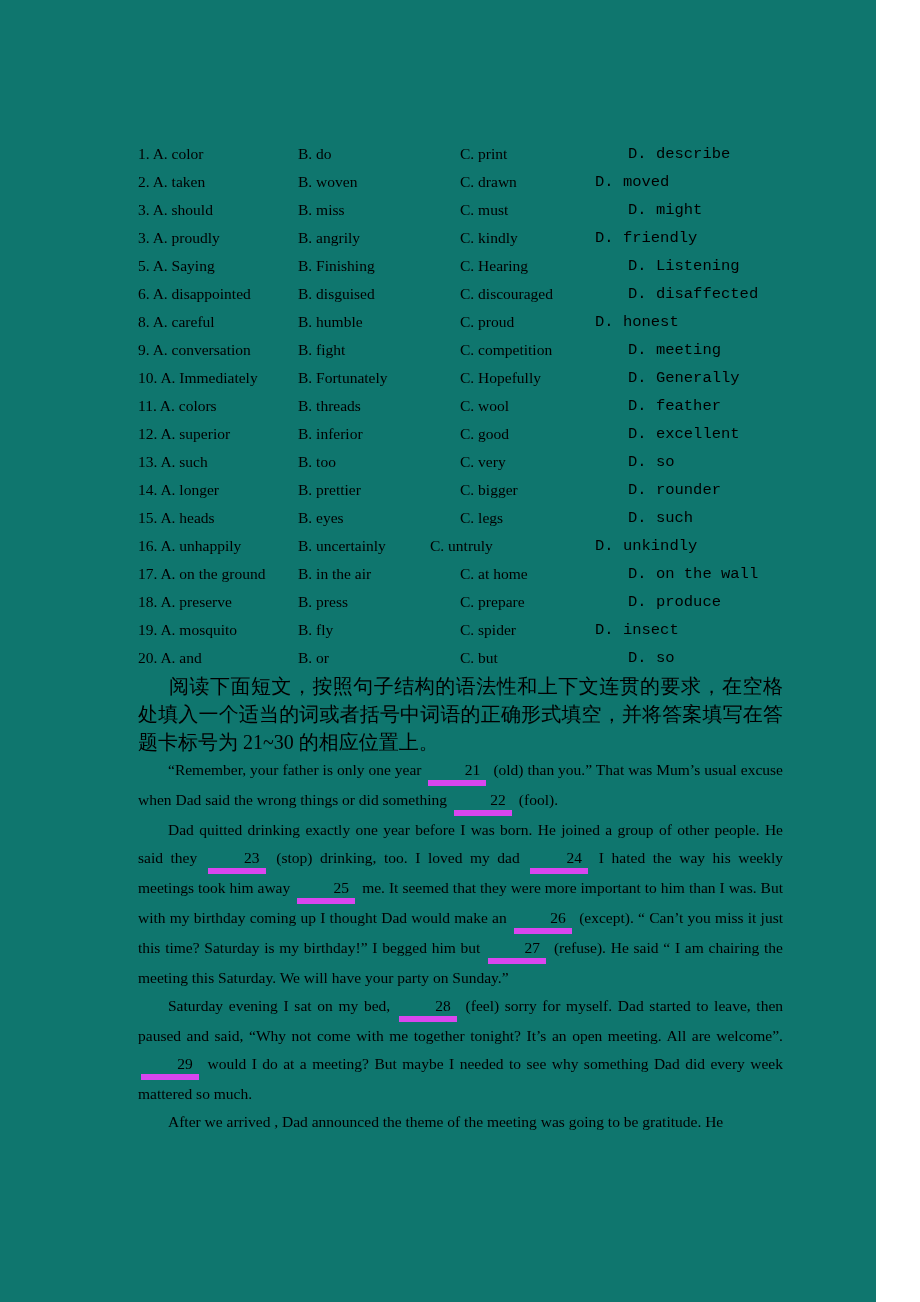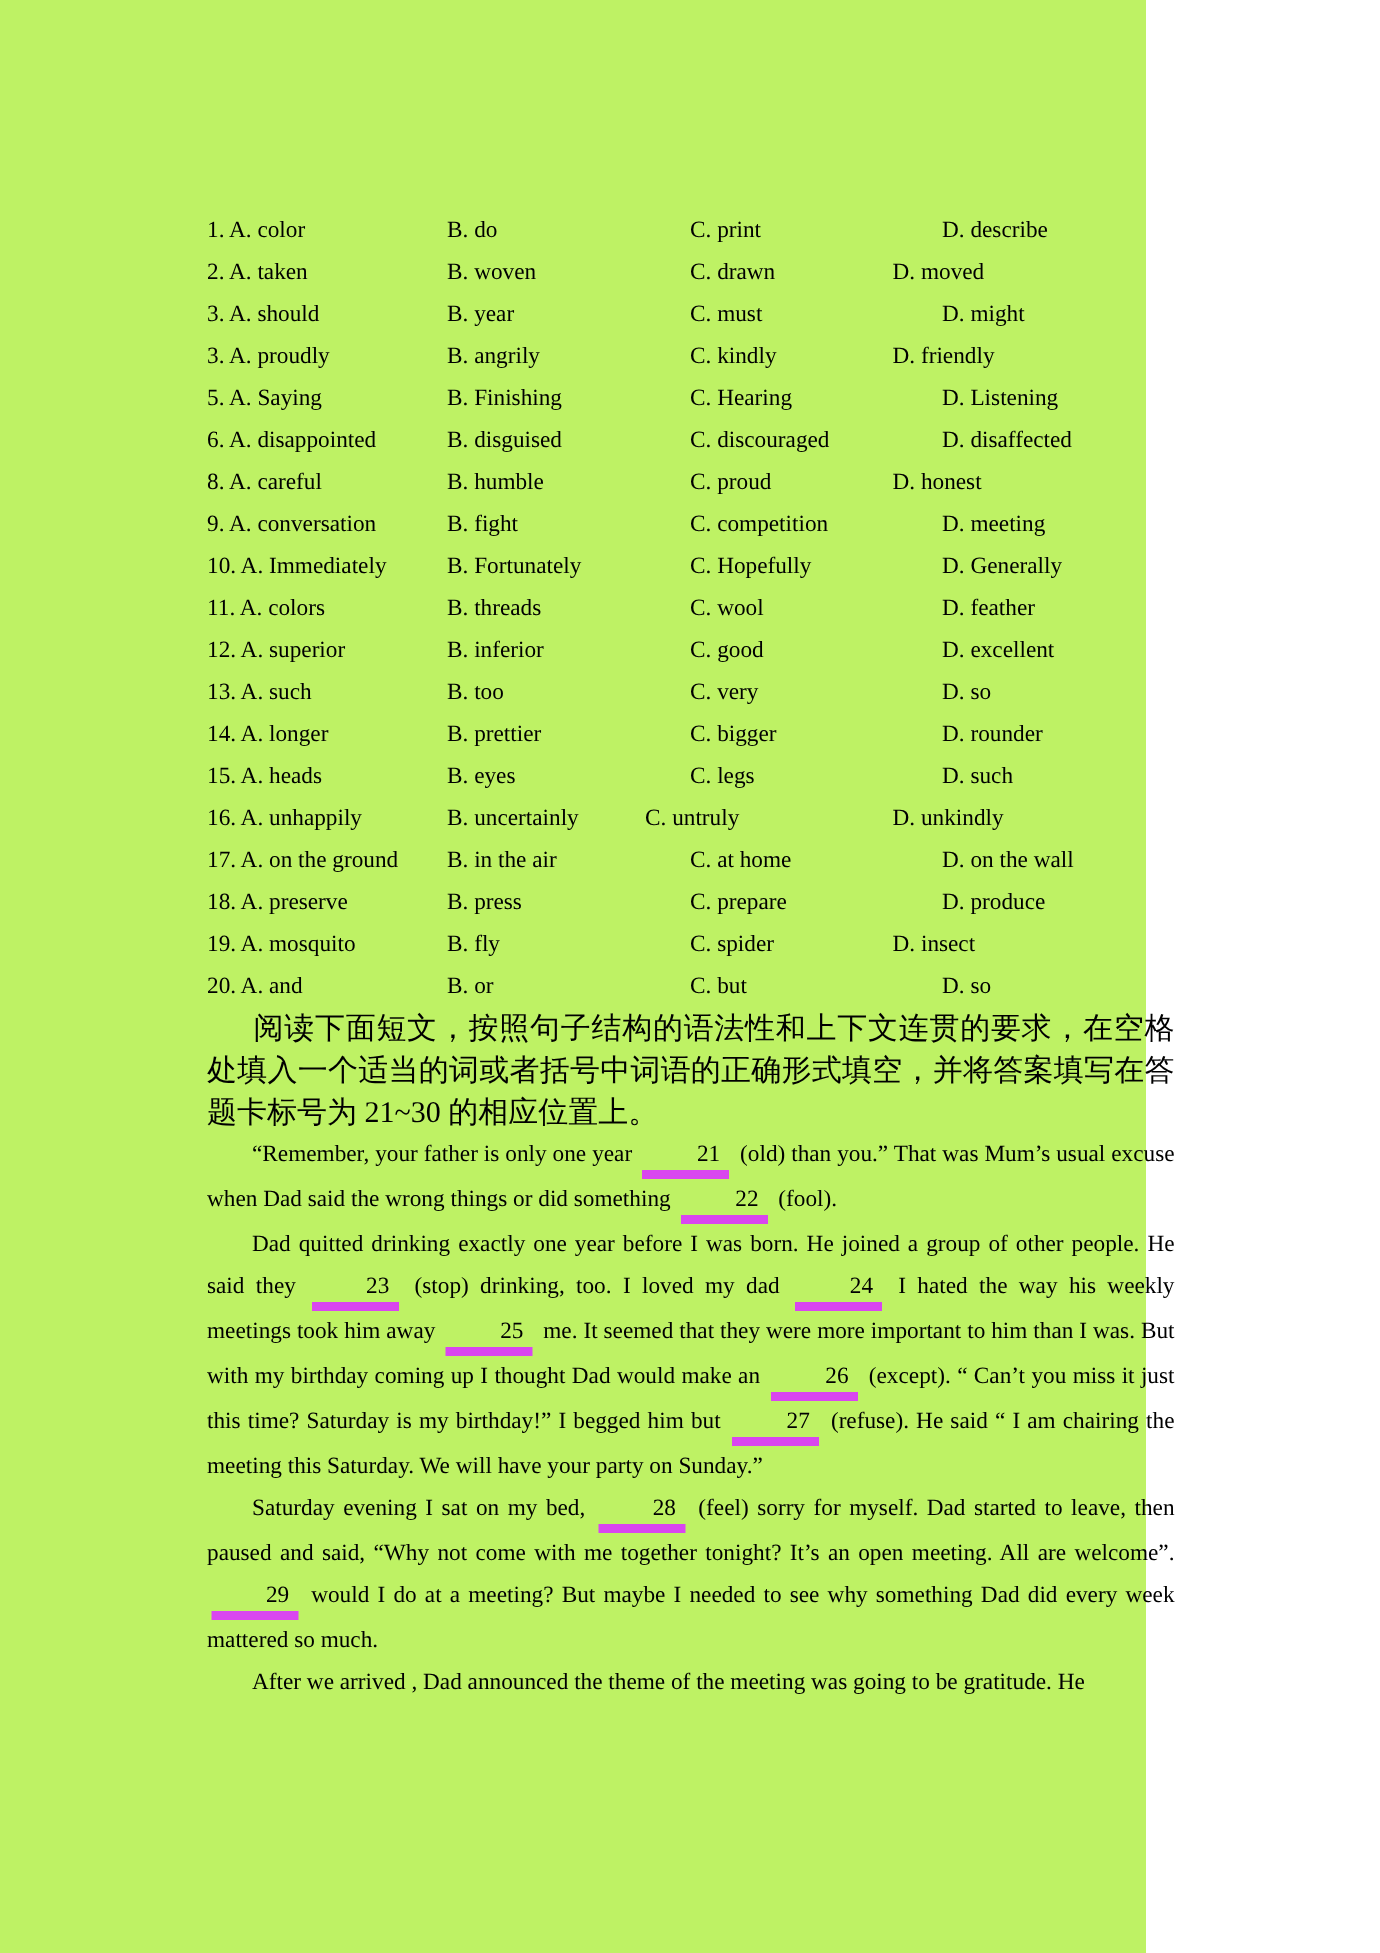"1. A. color" .page { background: #bef264 -> #0f766e; width: 764px -> 876px }
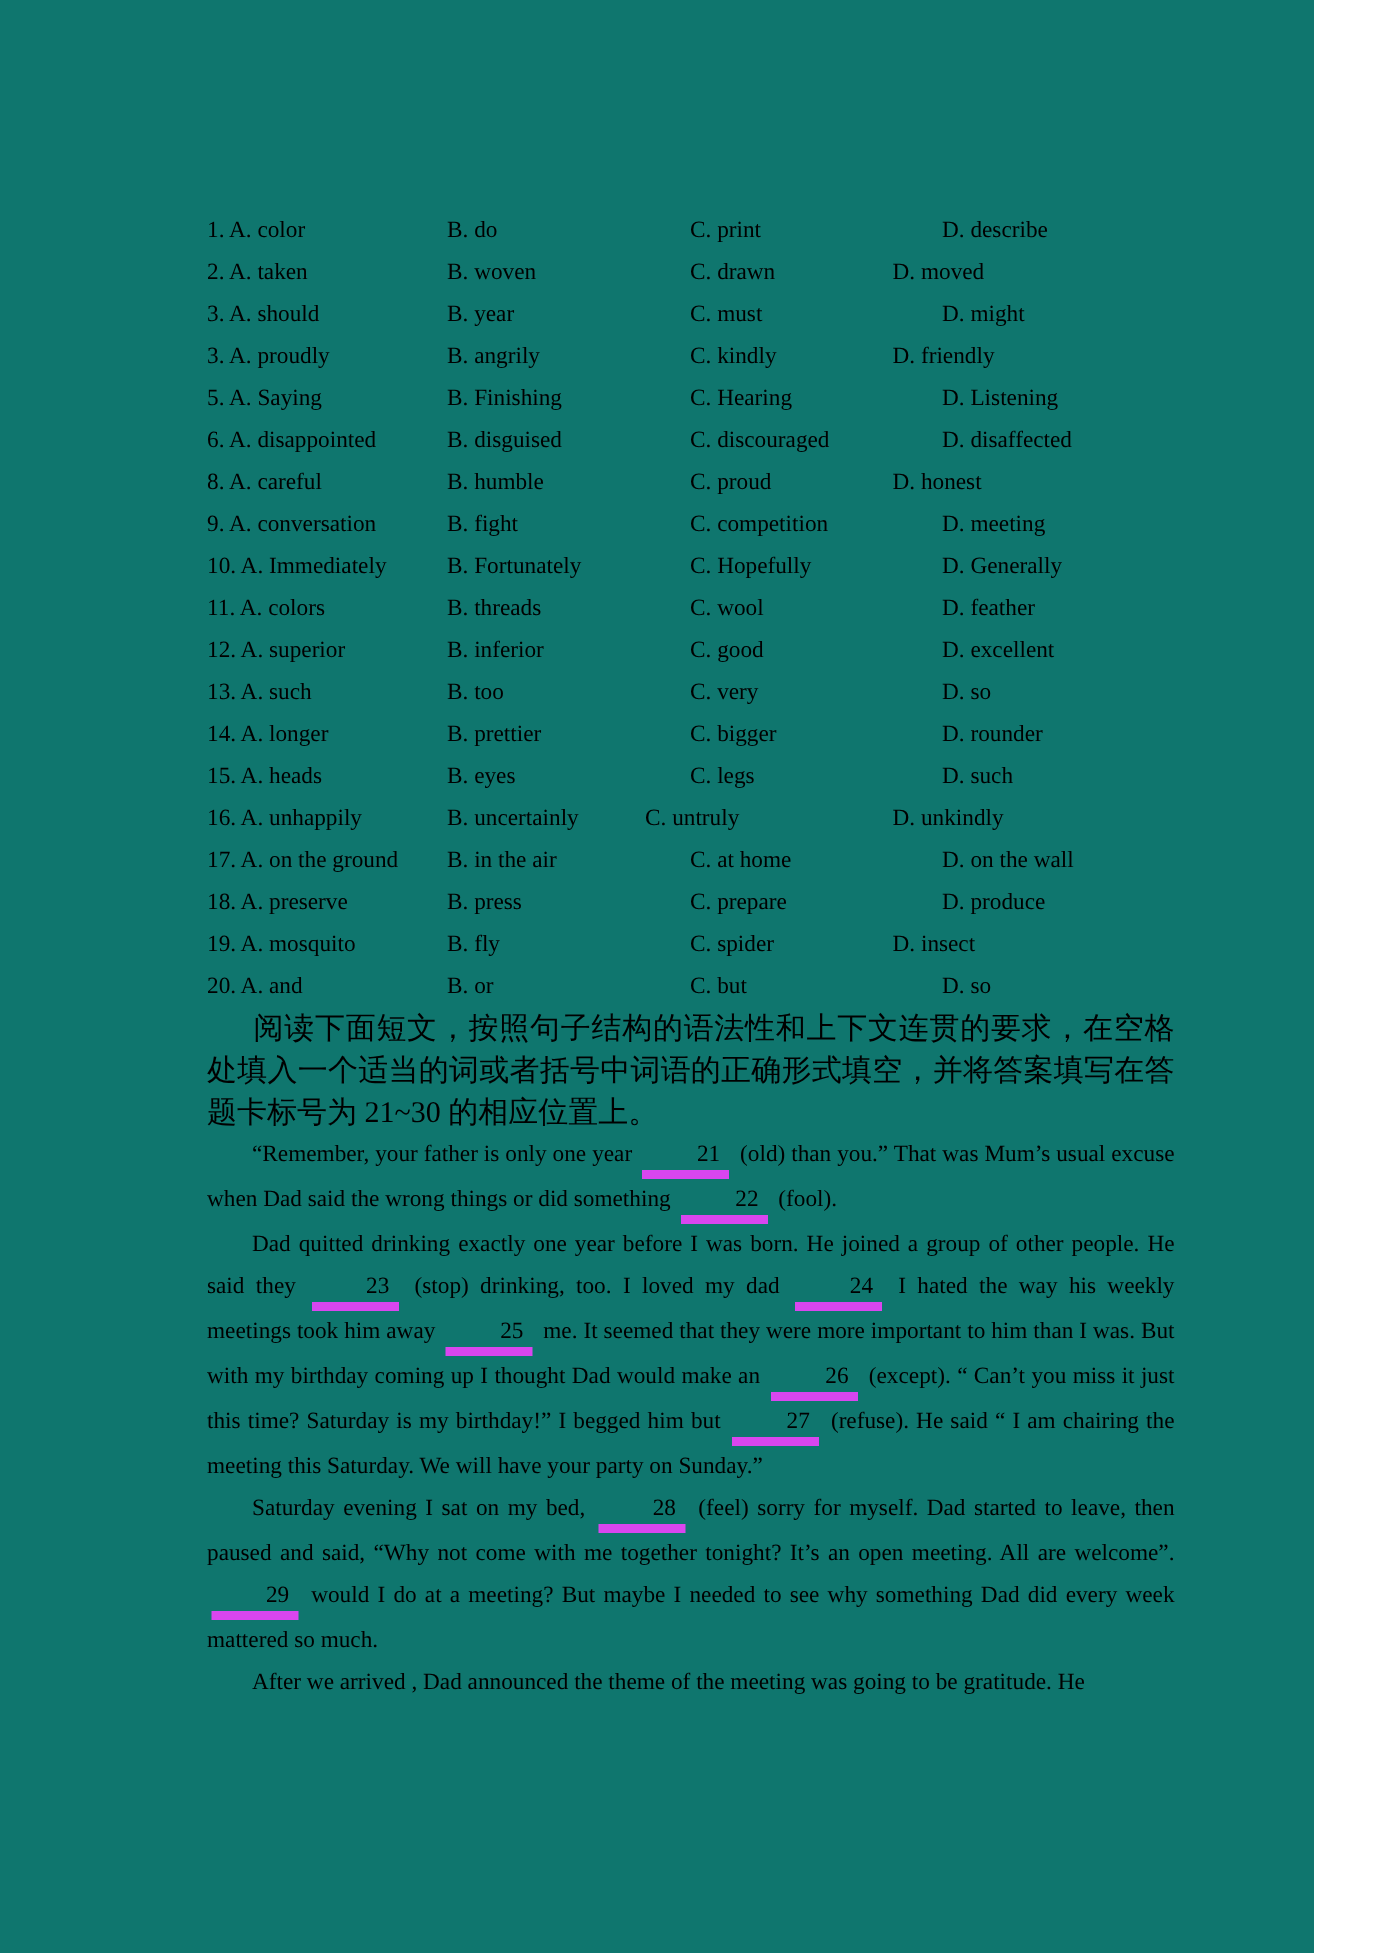"D. describe" .opt-d { font-family: none -> Liberation Mono, monospace }
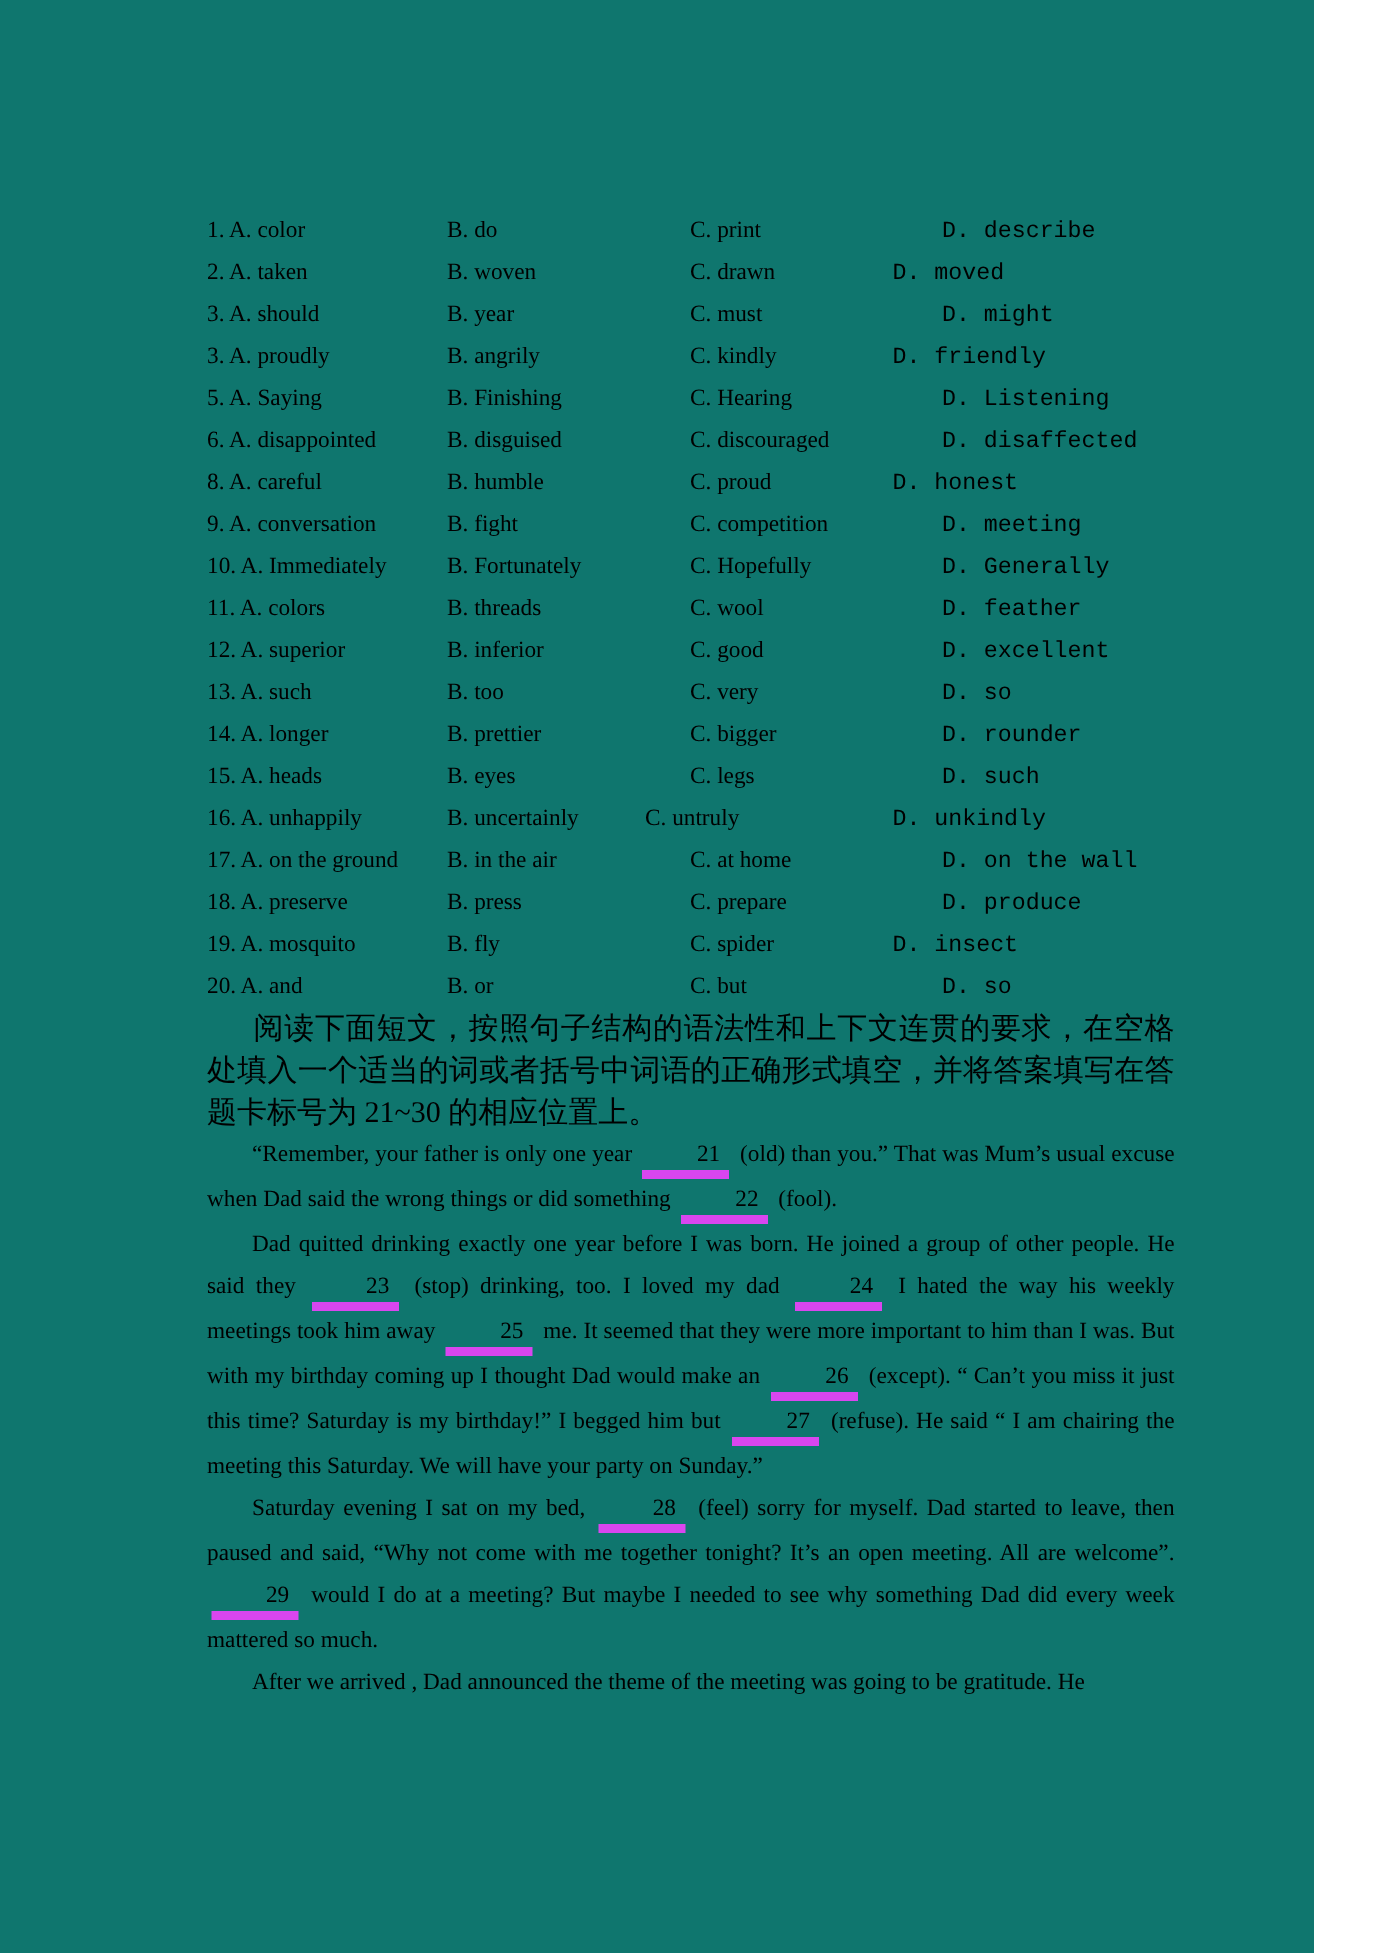"B. year" span.opt { text: year -> miss }
